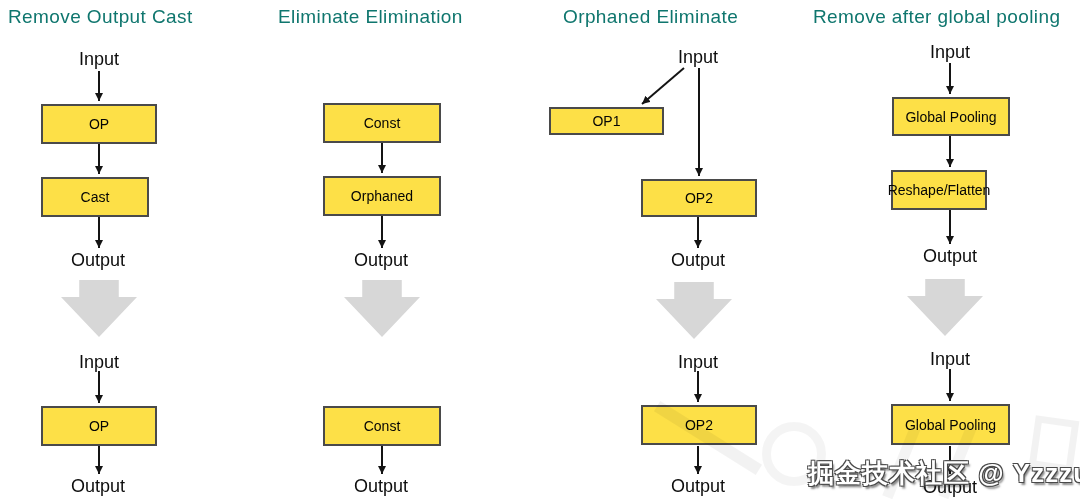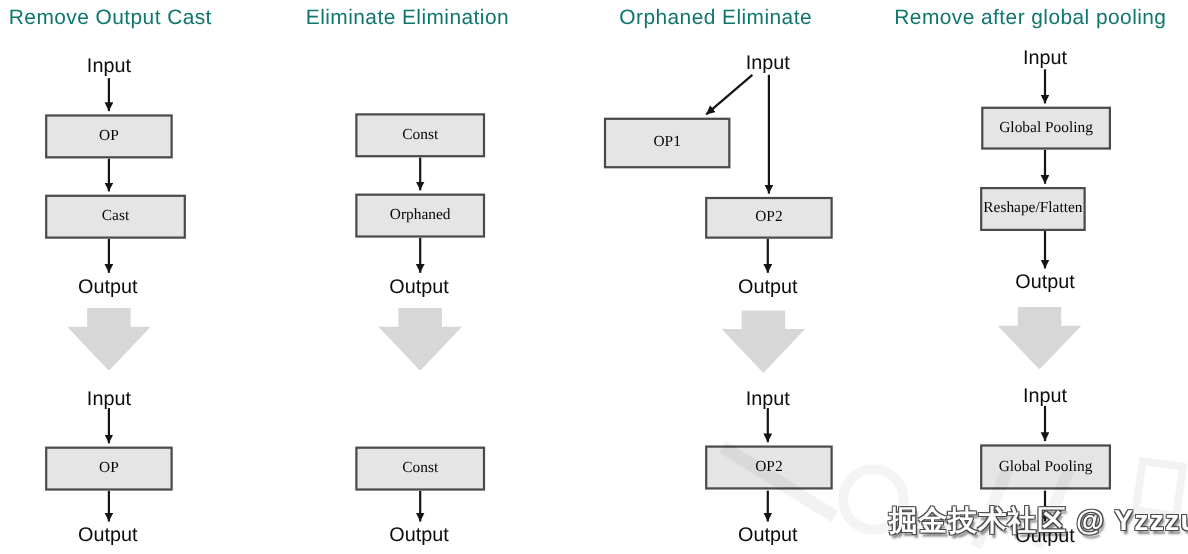"OP" .node { background: #e5e5e5 -> #fde047; font-family: Liberation Serif, serif -> none }
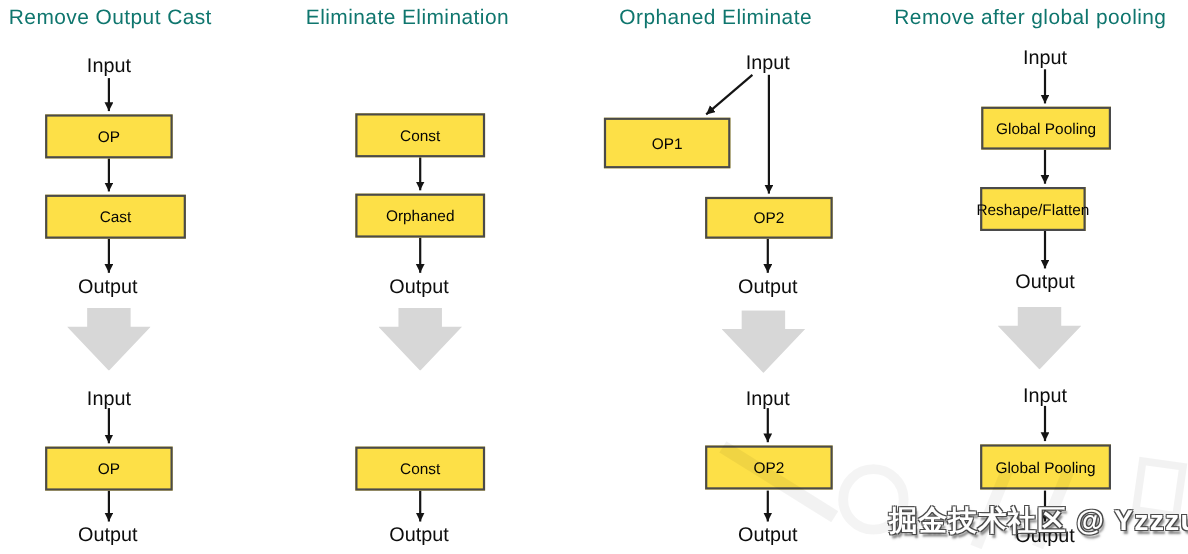"OP1" div.node { height: 46px -> 28px }
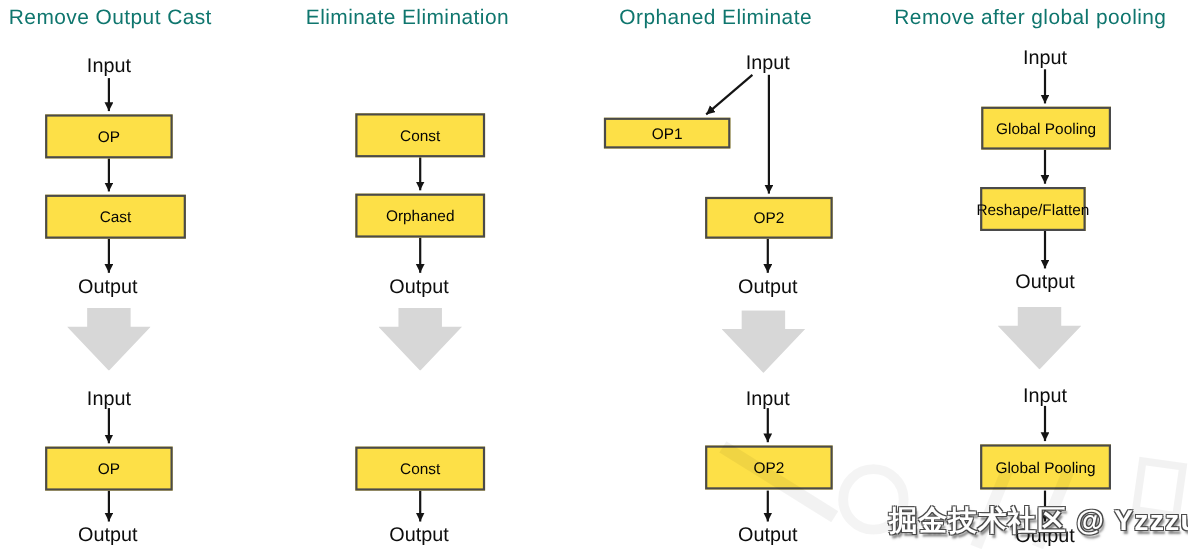"Cast" div.node { width: 128px -> 108px }
